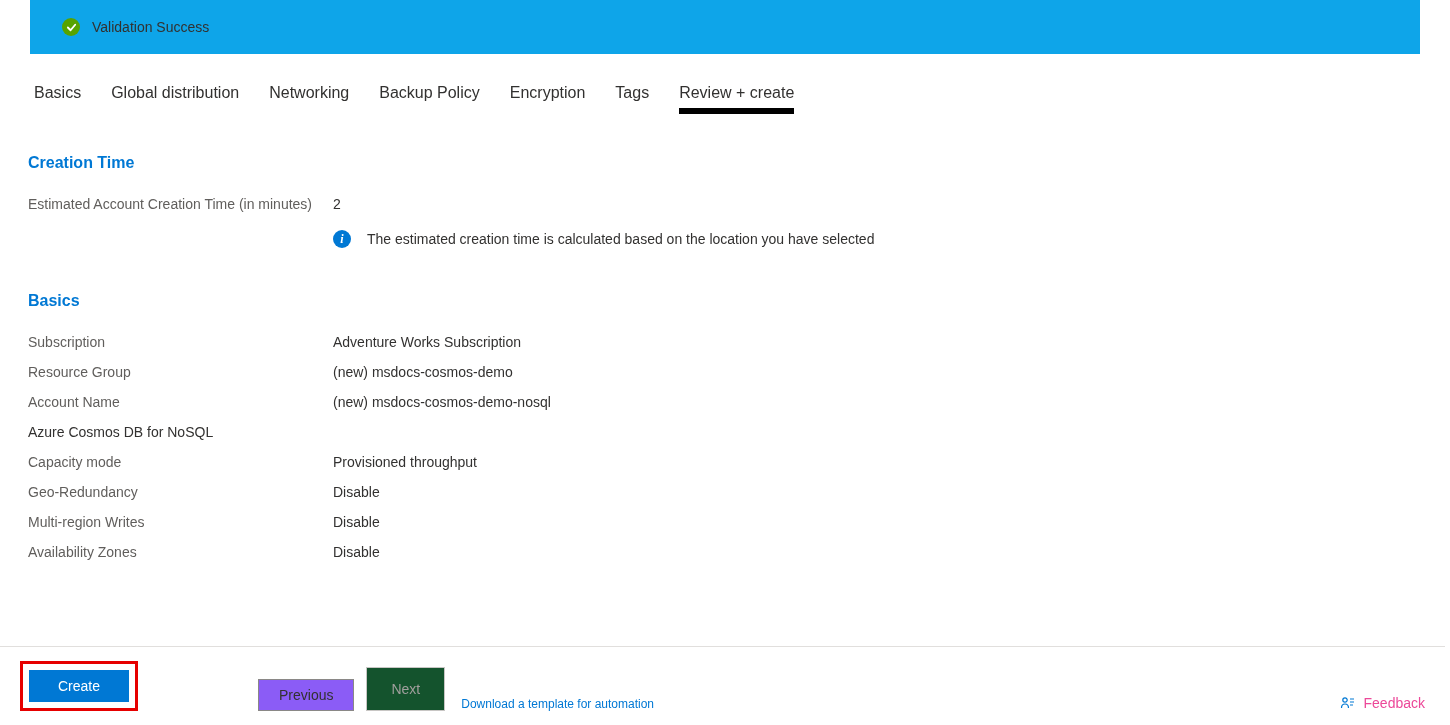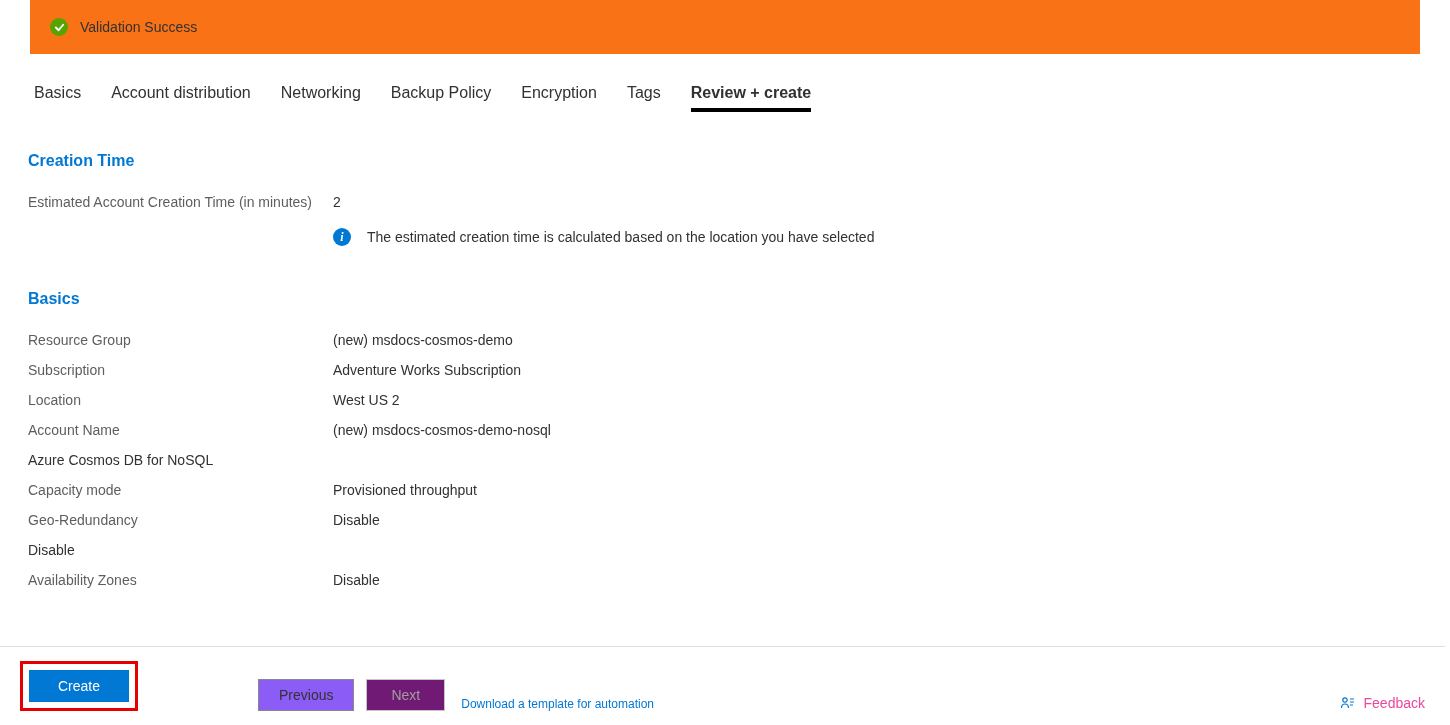"Validation Success" .banner { background: #f97316 -> #0ea5e9; padding: 18px 20px -> 18px 32px }
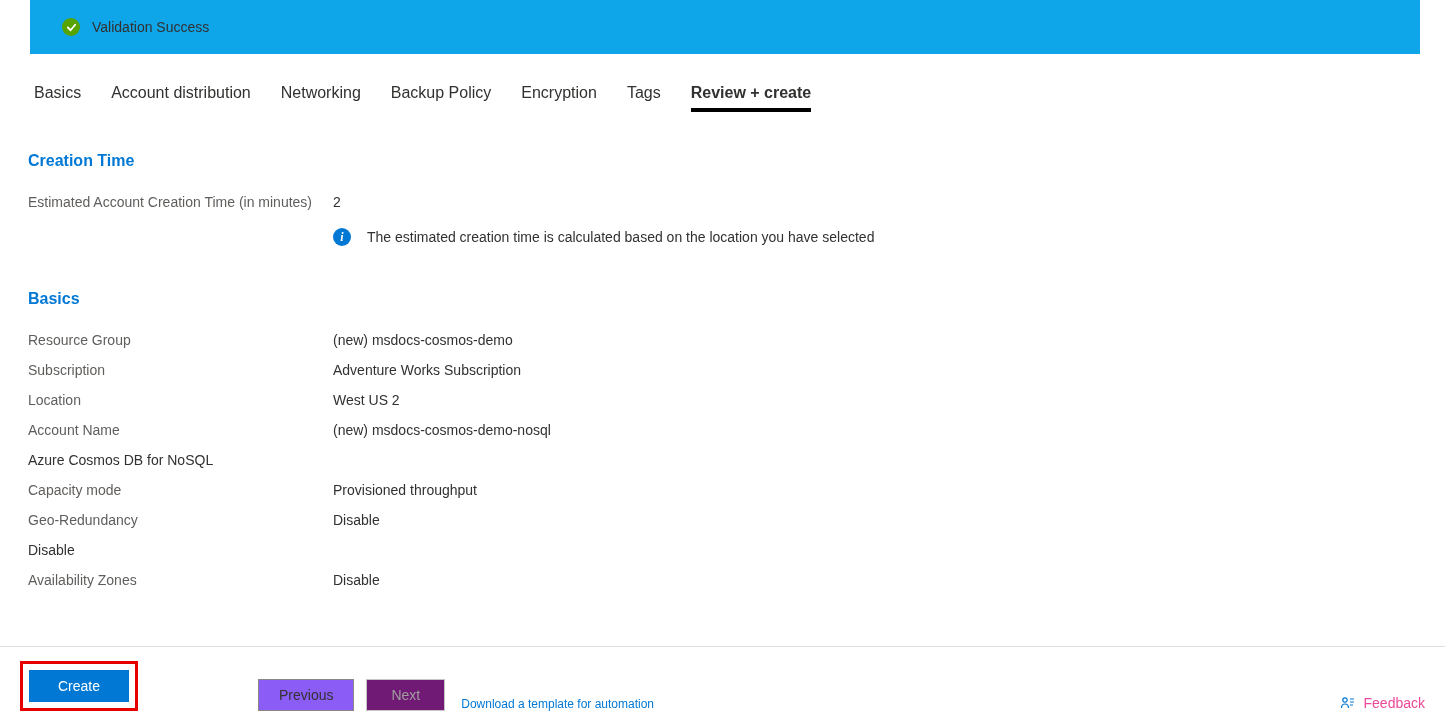"Account distribution" div.tab { text: Account -> Global }
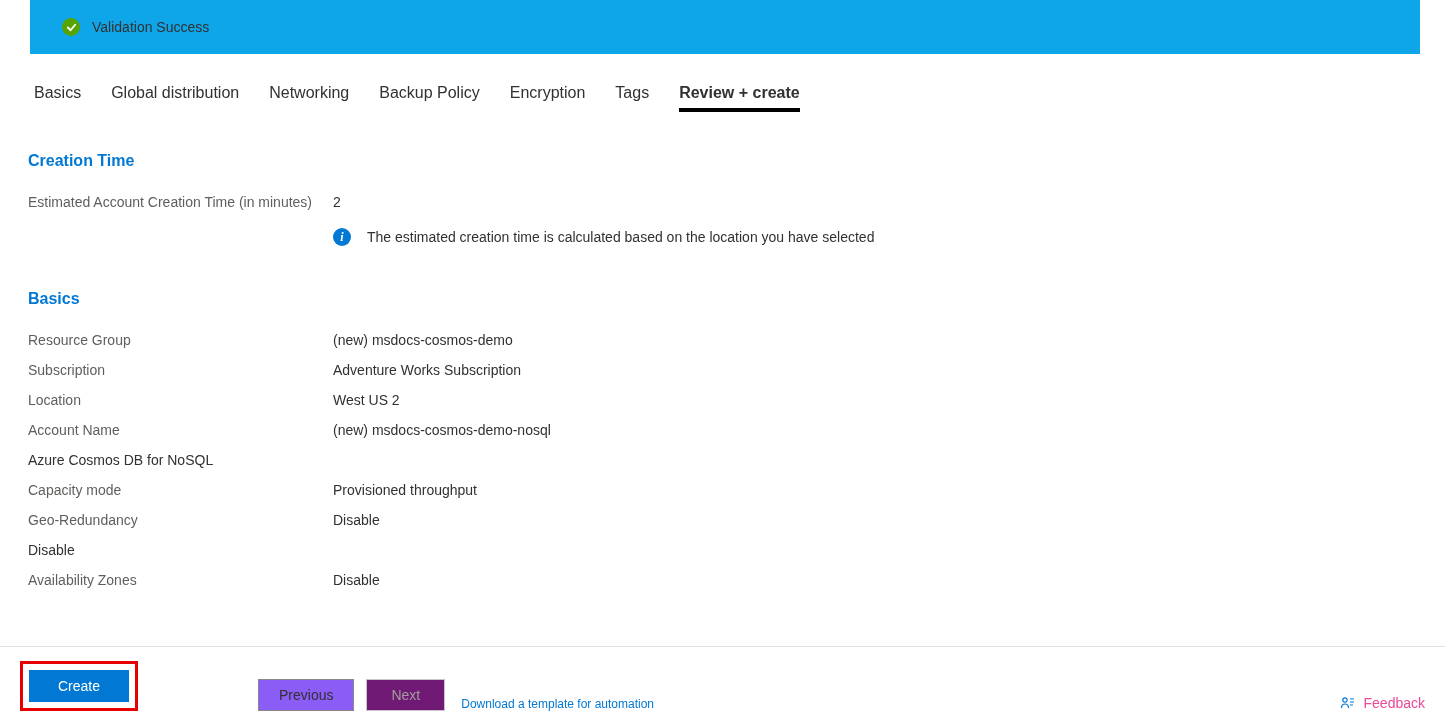"Review + create" .tab.active { border-bottom: 4px solid #000000 -> 6px solid #000000; font-weight: 700 -> 400 }
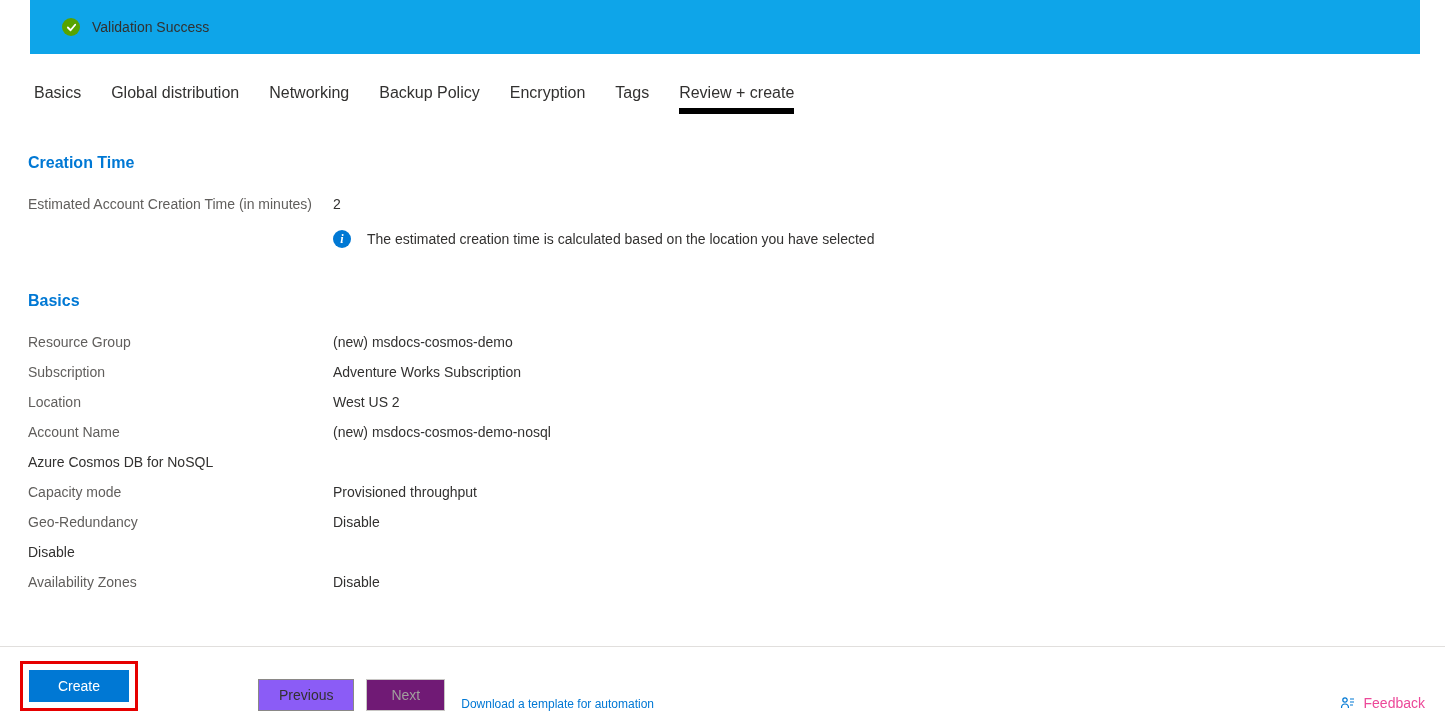"Resource Group" div.field-row { order: before "Subscription" -> after "Subscription" }
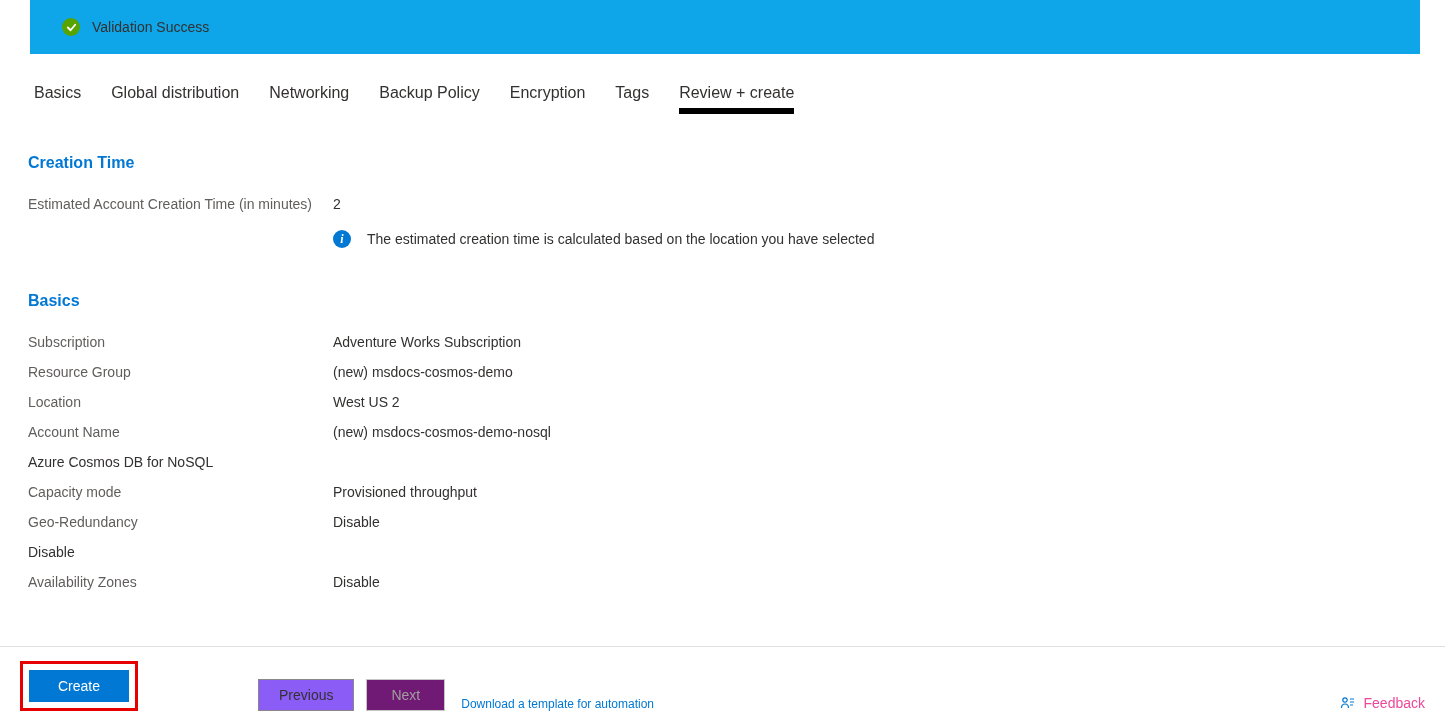"Location" div.field-row { html: <div> <div>Location</div> <div>West US 2</div> </div> -> none }
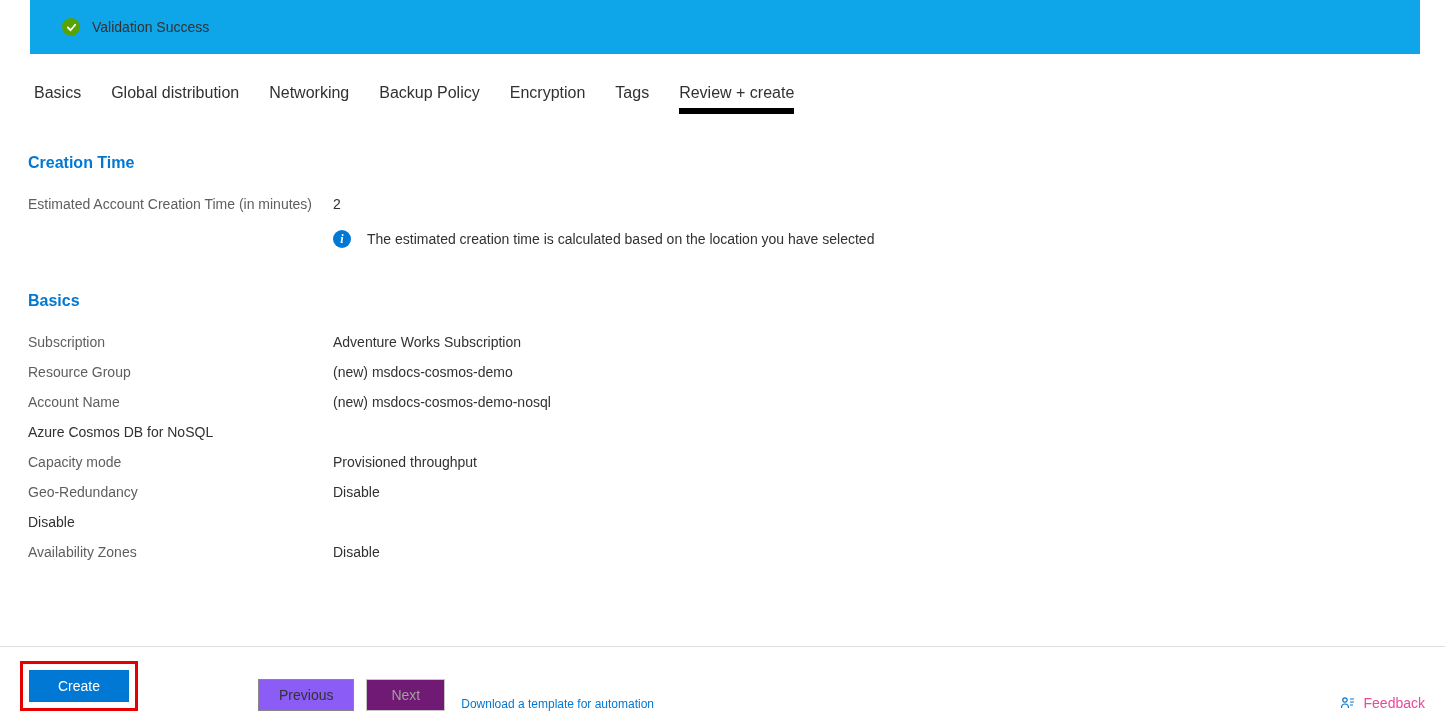"Multi-region Writes" div.field-label { html: none -> <div>Multi-region Writes</div> }
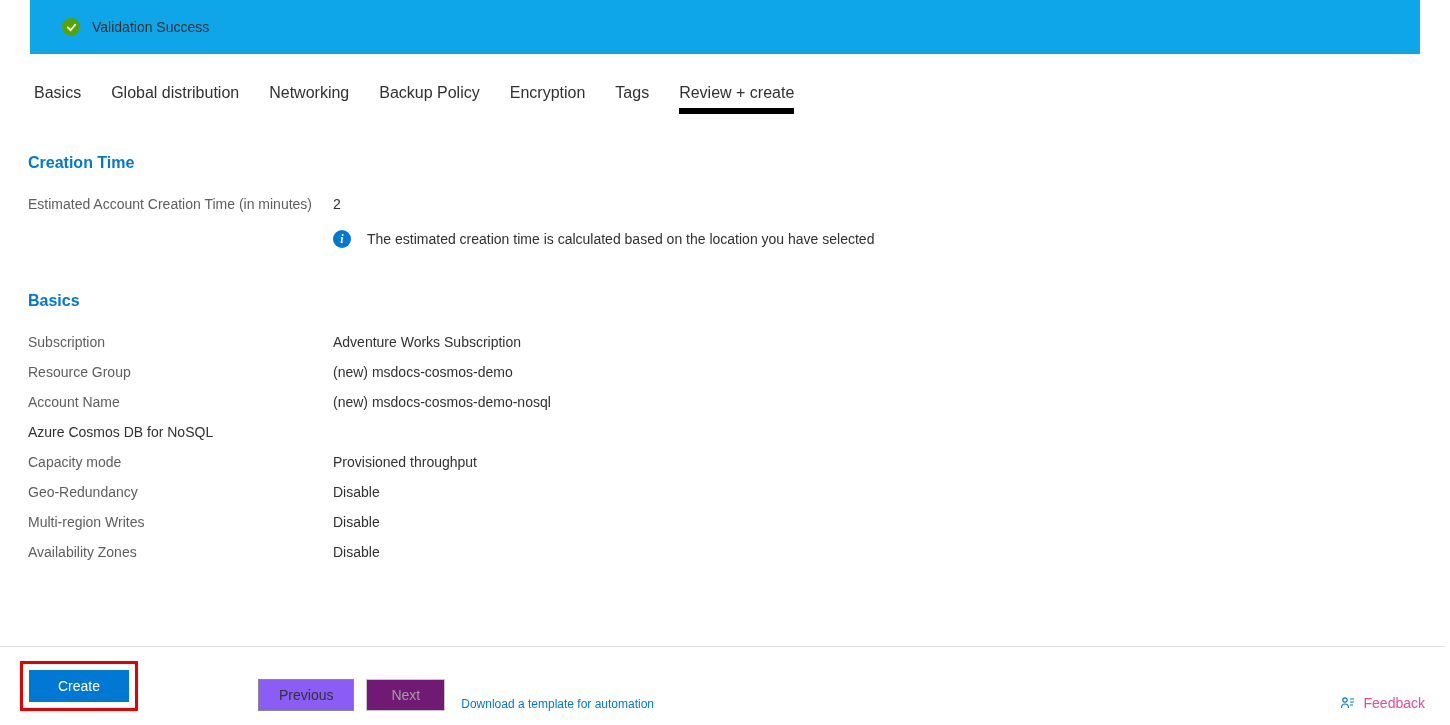"Next" .btn-disabled { background: #701a75 -> #14532d; padding: 7px 24px -> 13px 24px }
